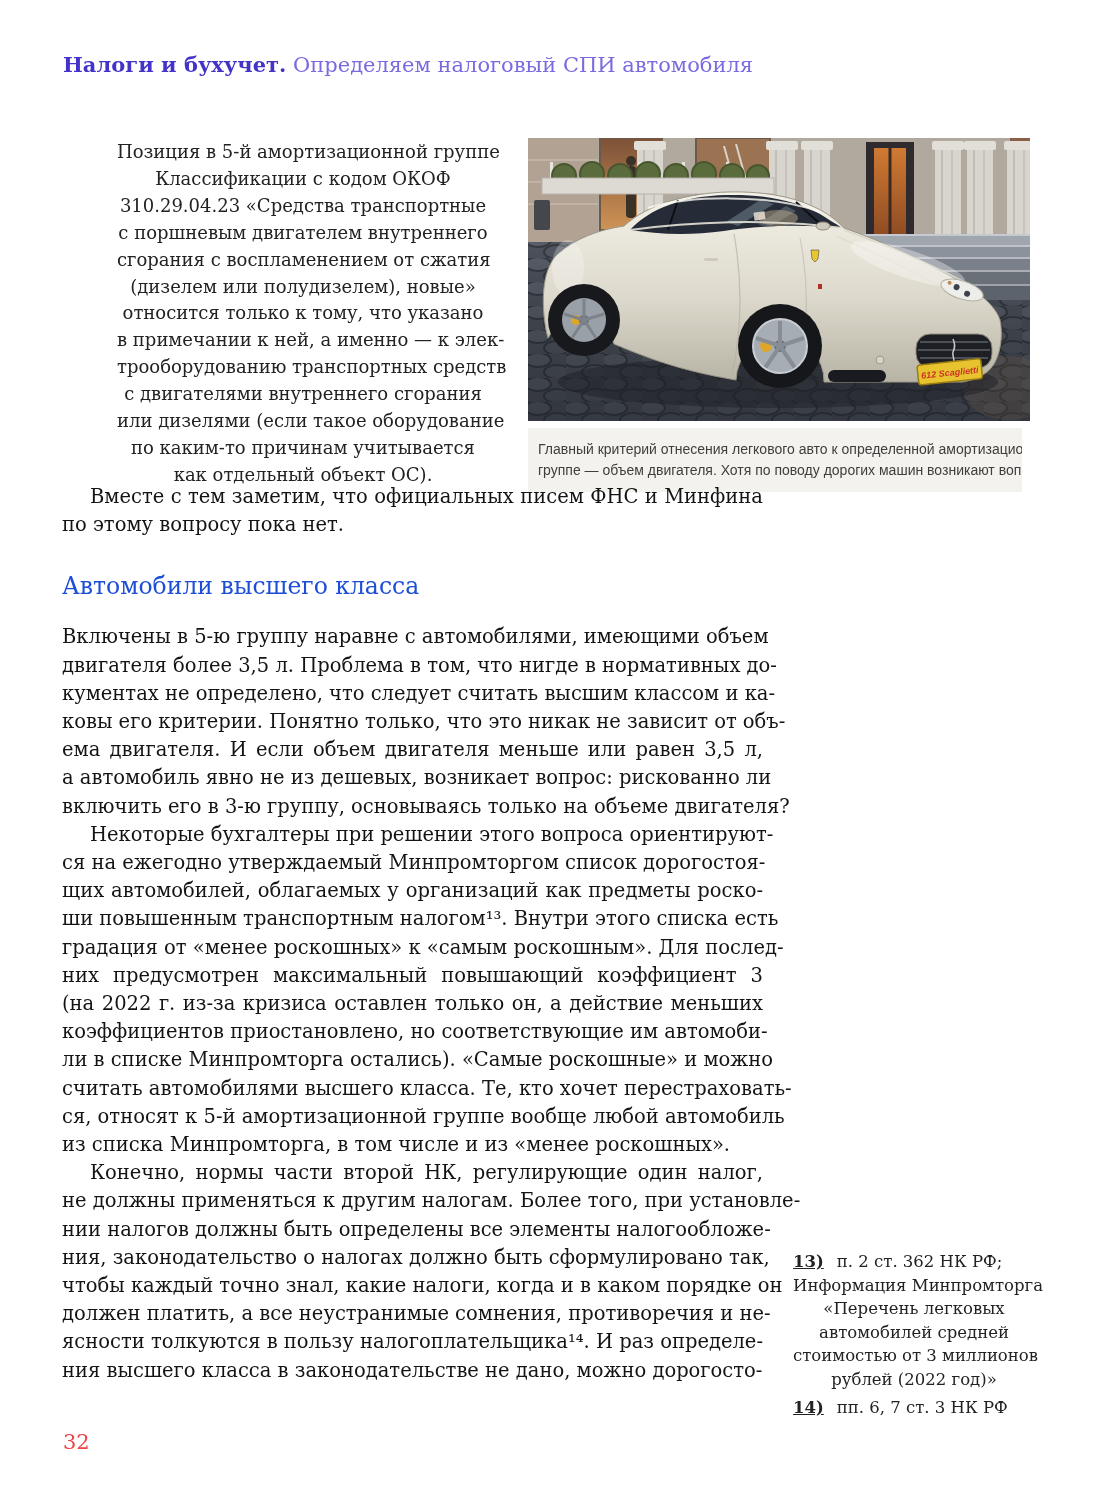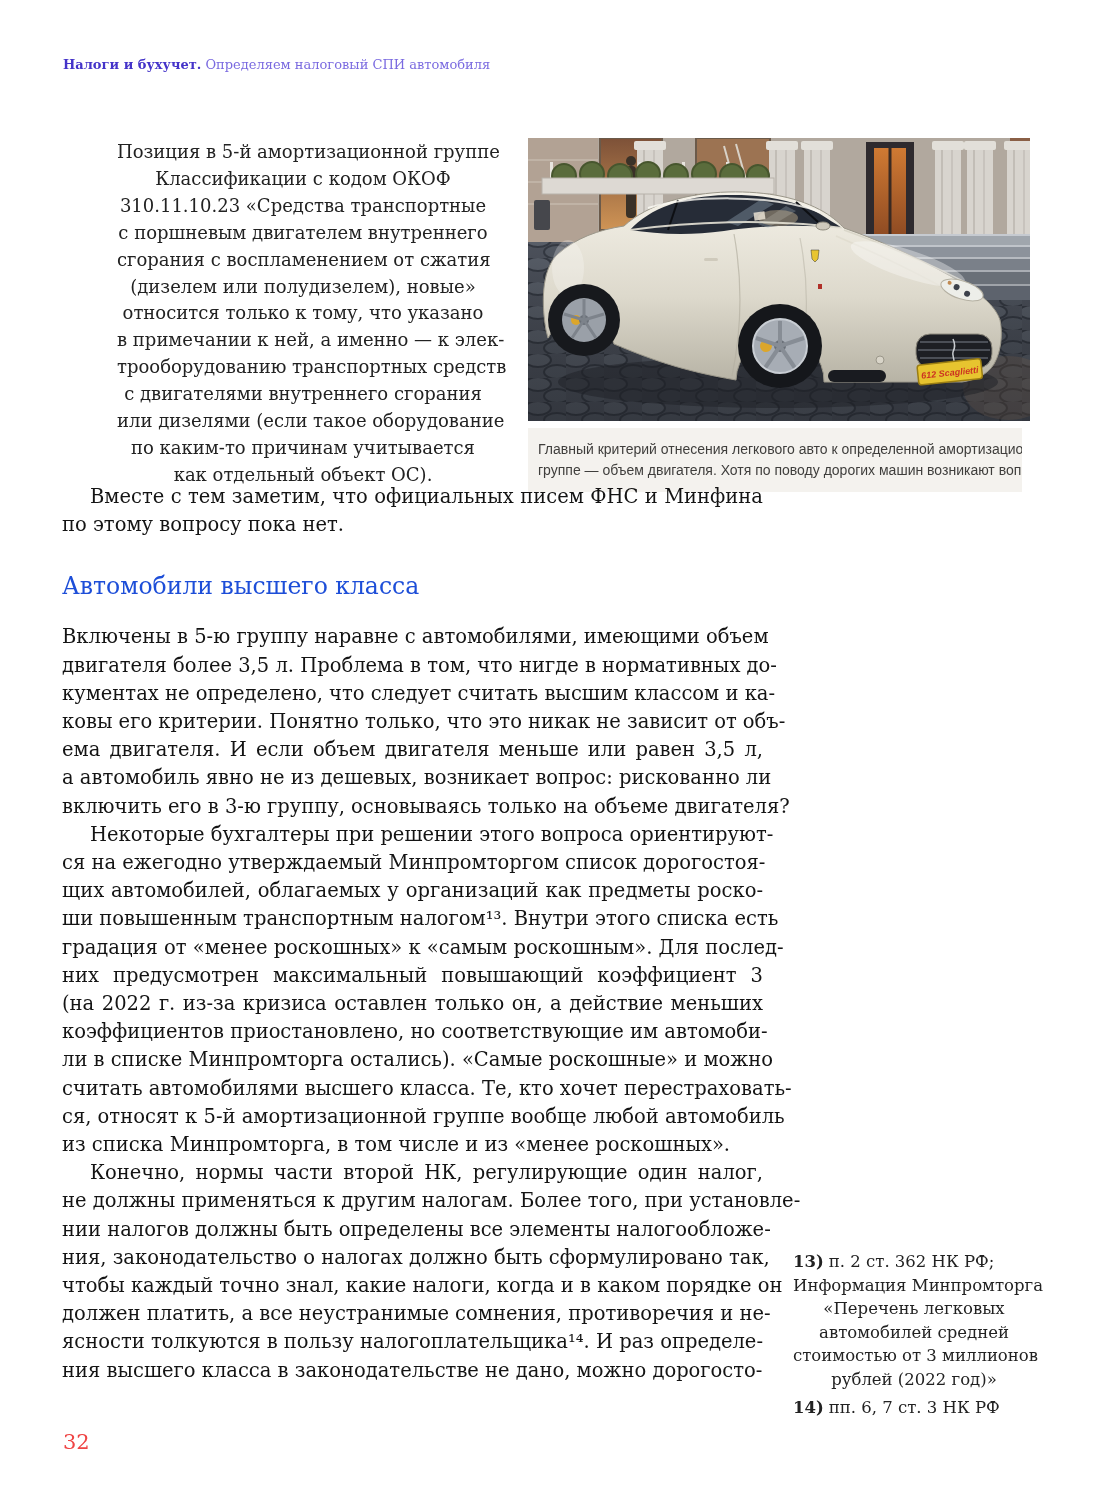"Налоги и бухучет. Определяем налоговый" .pagehead { font-size: 13px -> 21px }
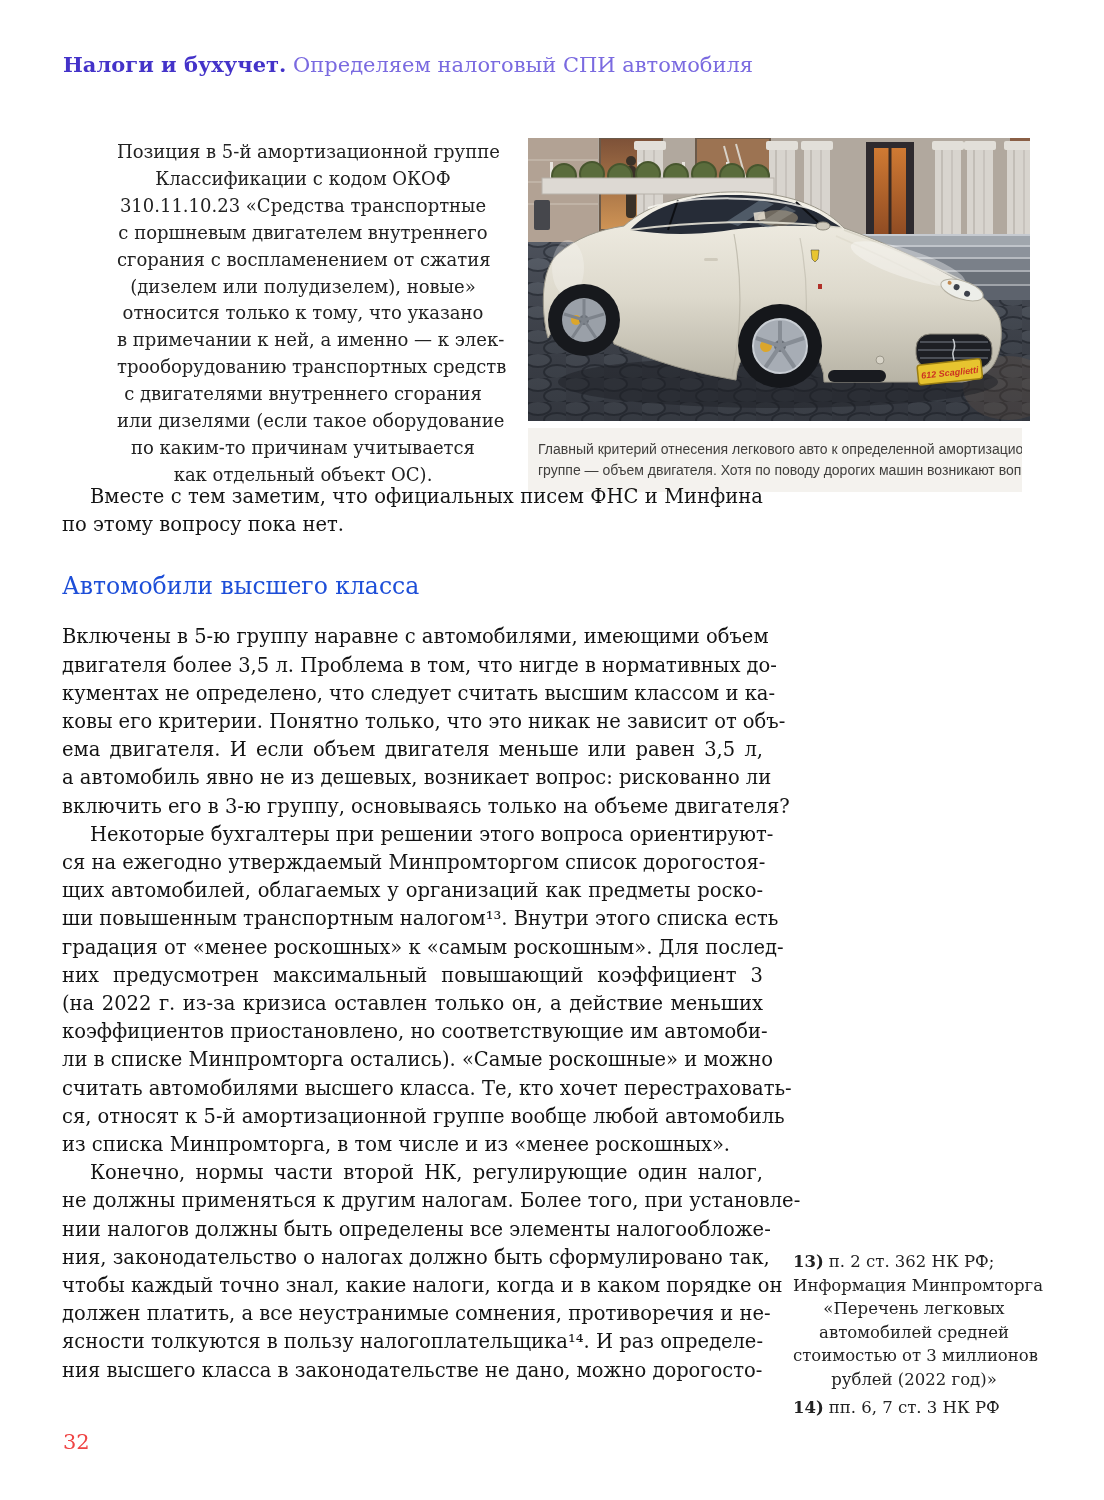"310.11.10.23 «Средства транспортные" div.tline { text: 310.11.10.23 -> 310.29.04.23 }
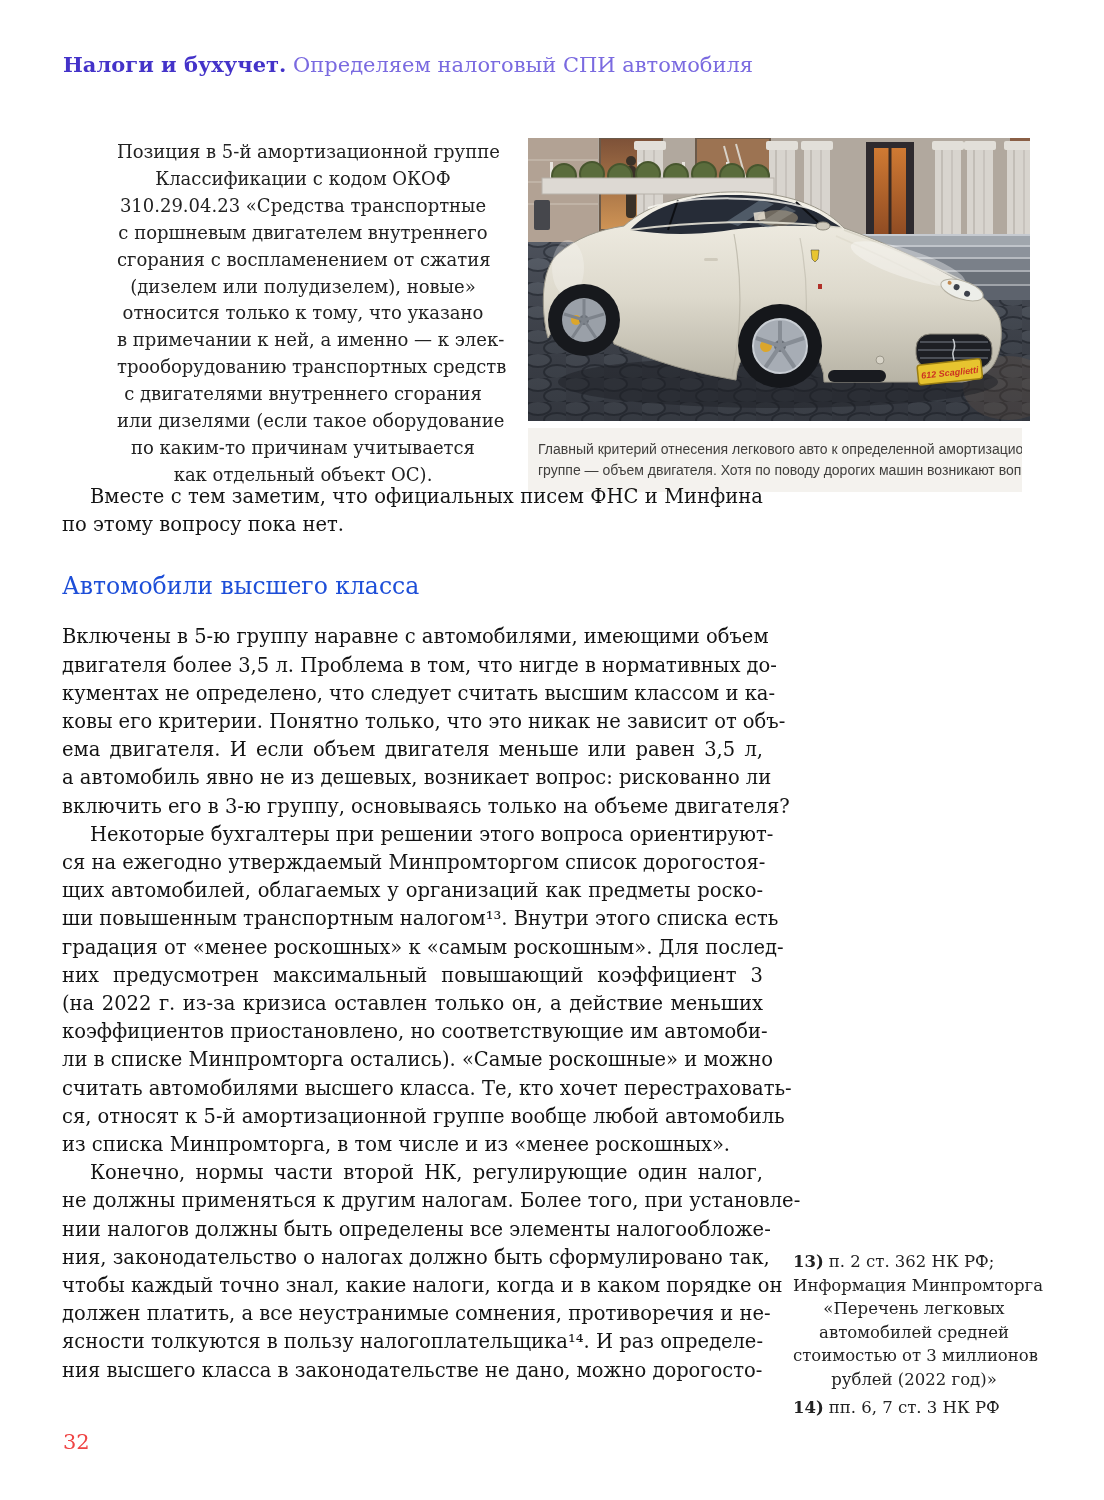"13)" .fmark { margin-right: 5px -> 13px; text-decoration: none -> underline }
